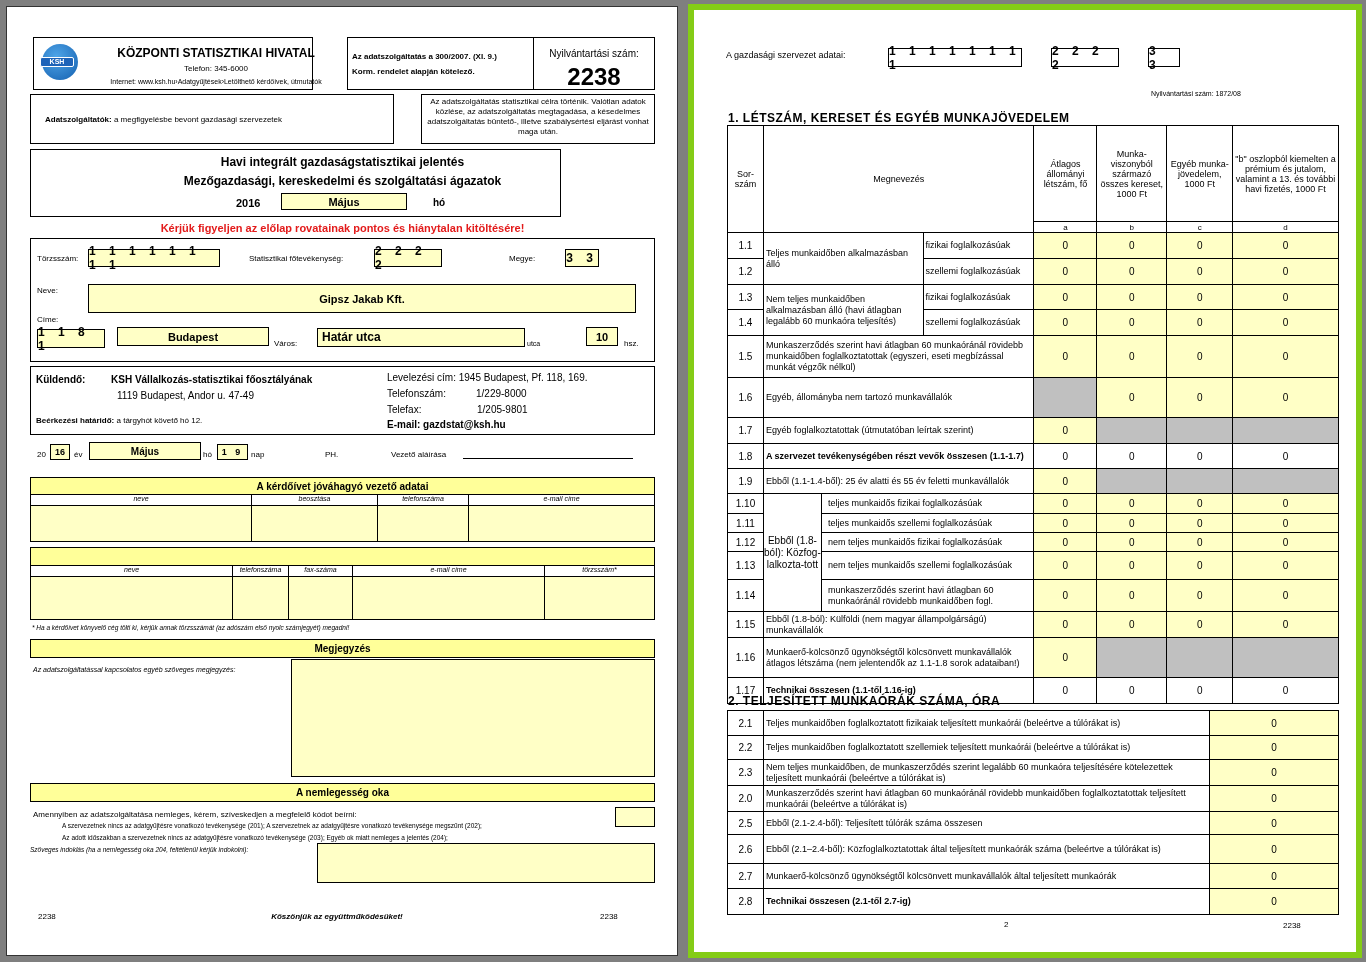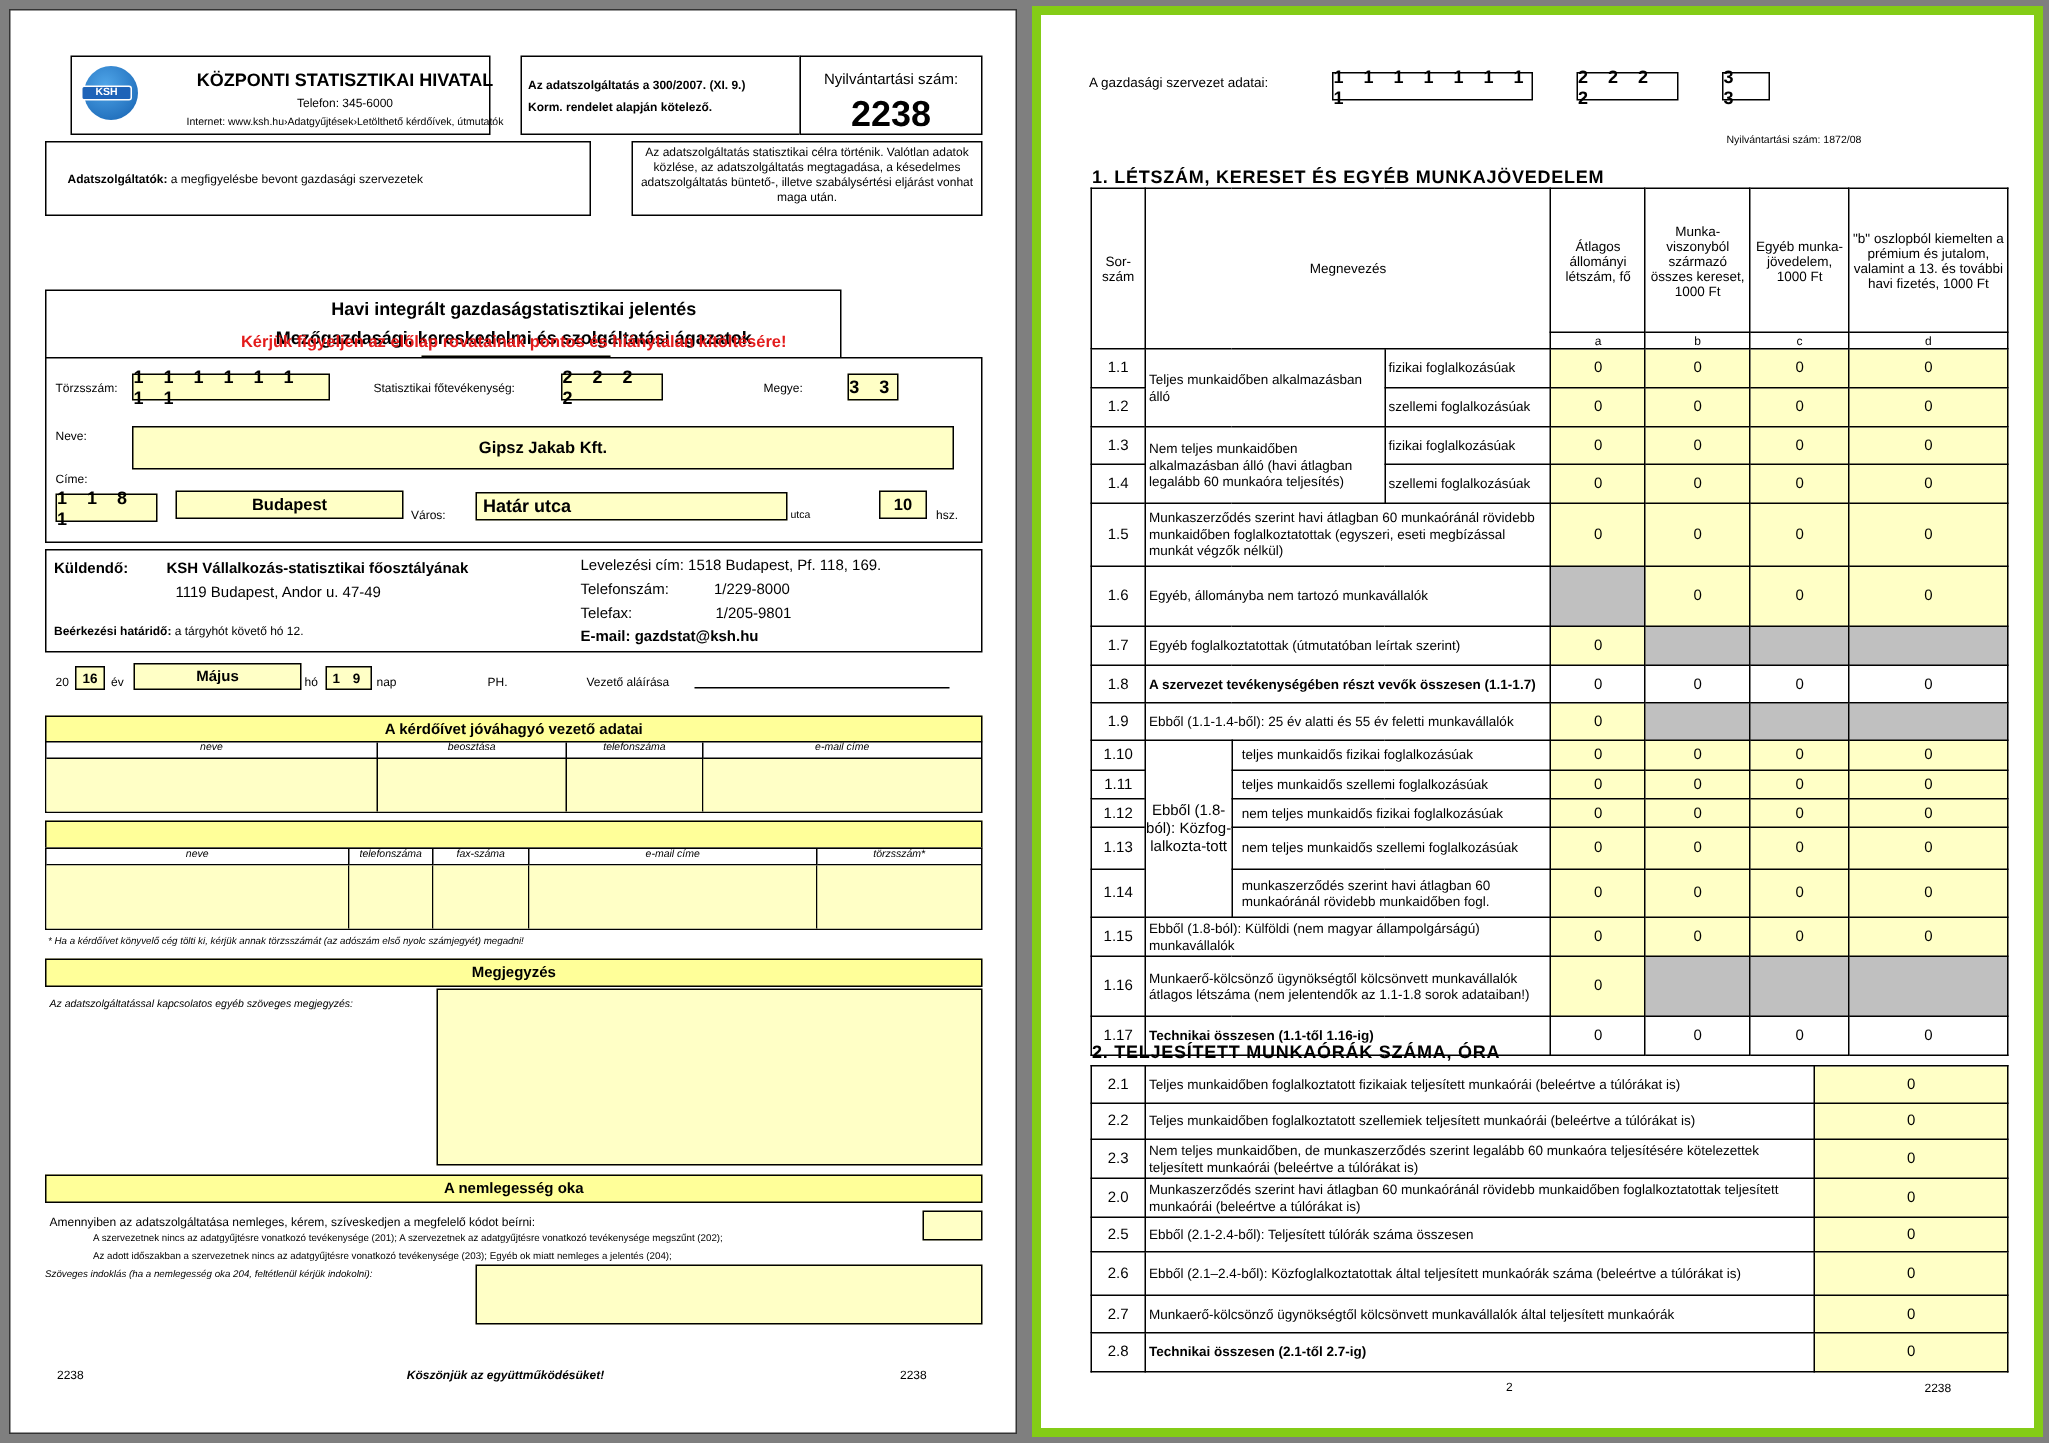"KÖZPONTI STATISZTIKAI HIVATAL" div.box { left: 40px -> 26px }
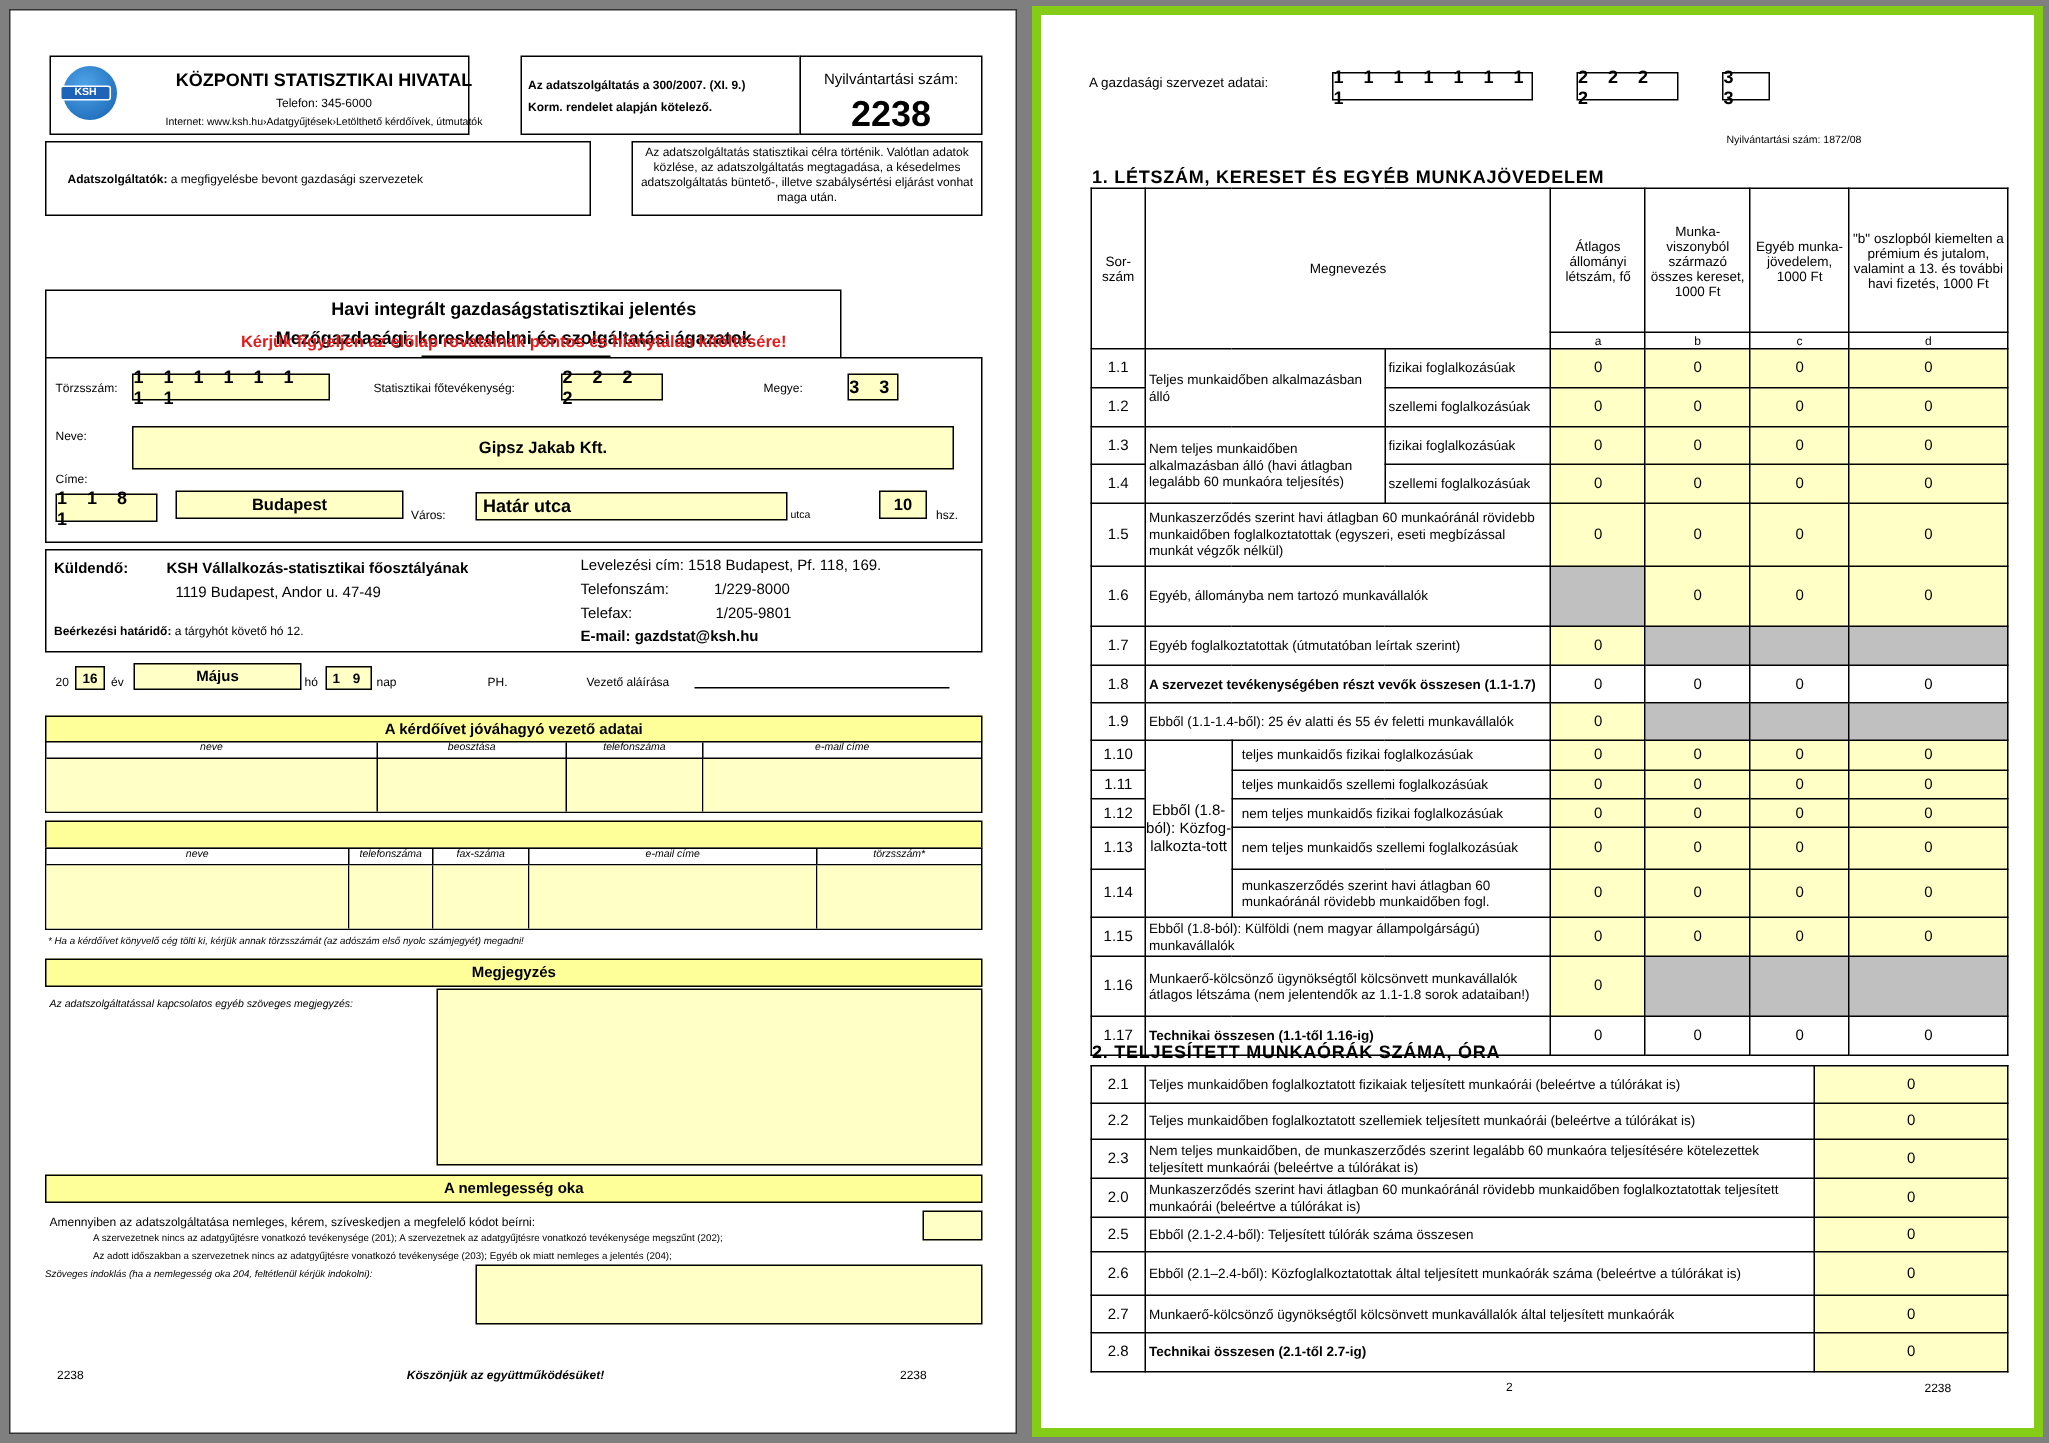"Havi integrált gazdaságstatisztikai" div.box { margin-top: 44px -> none }
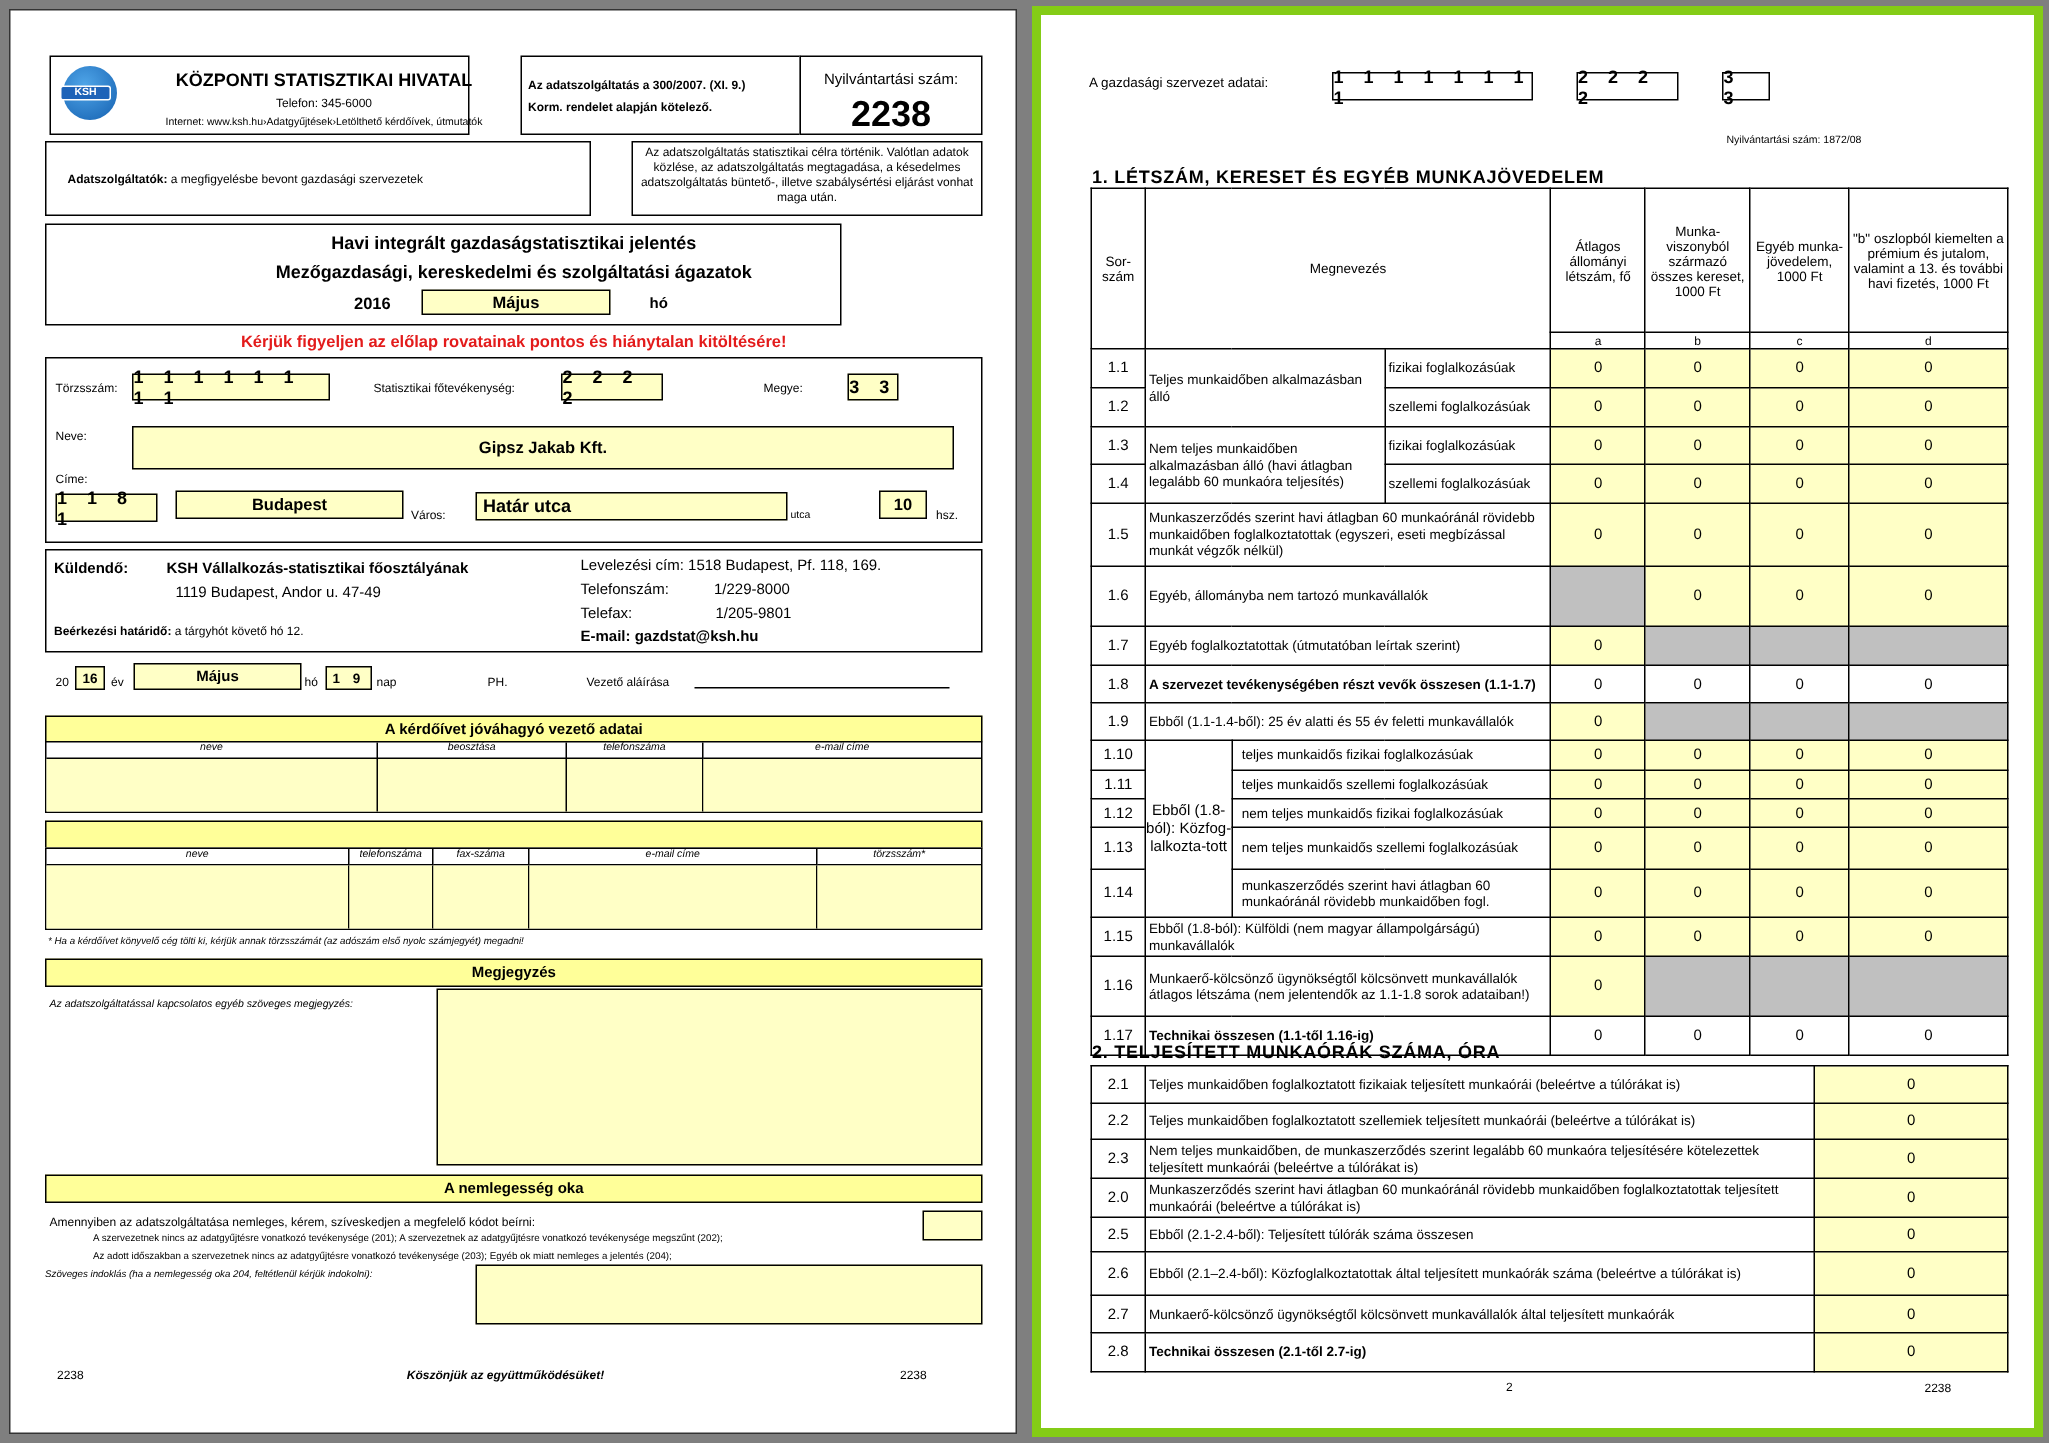"Levelezési cím: 1518 Budapest, Pf." div.abs { text: 1518 -> 1945 }
